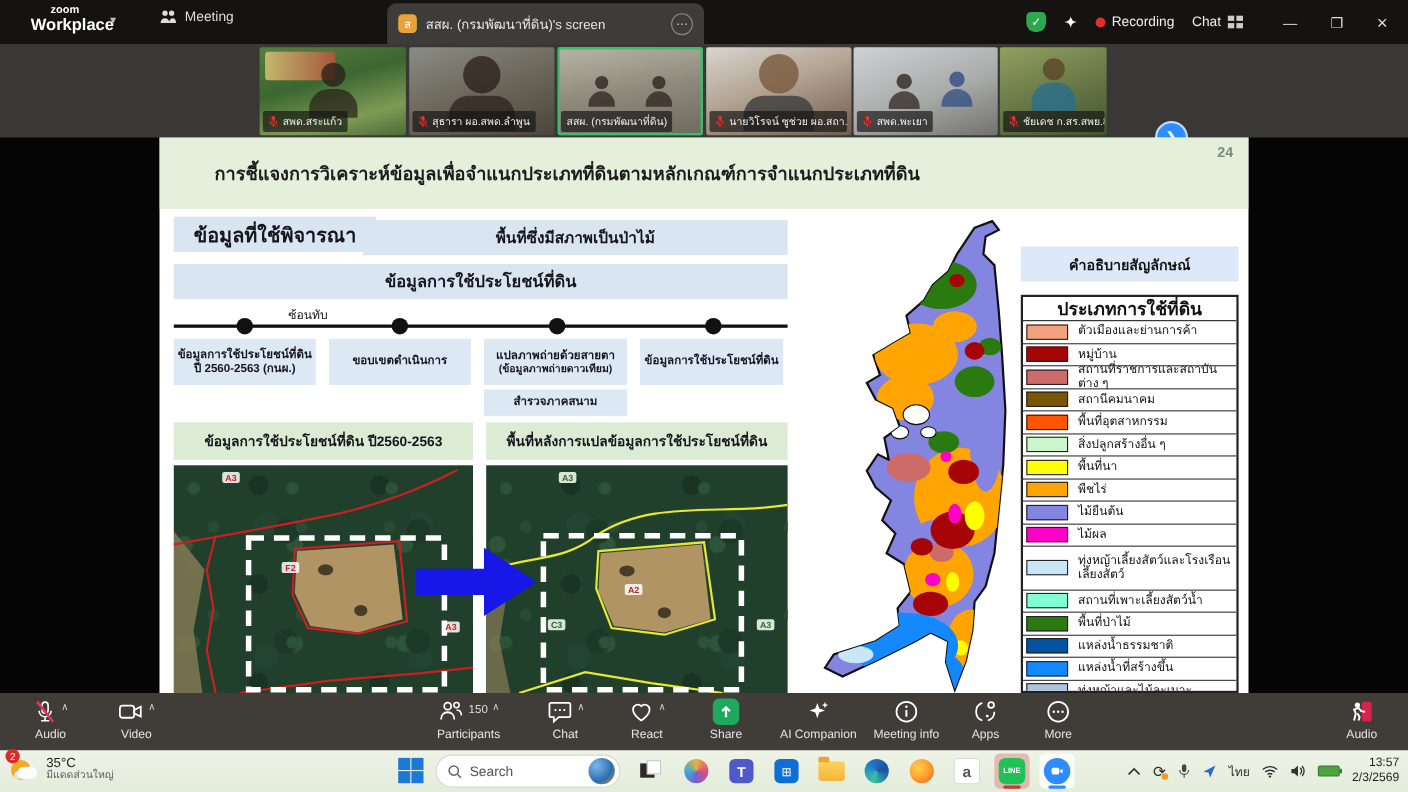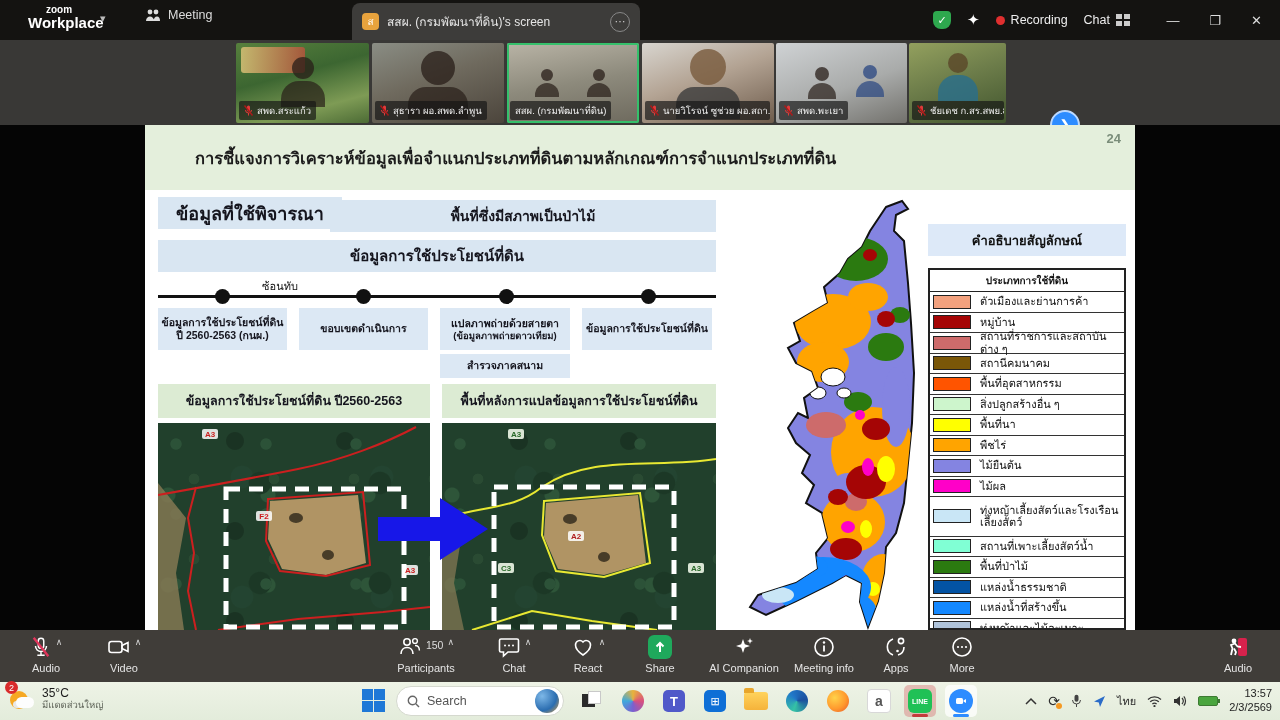"ประเภทการใช้ที่ดิน" .leghead { font-size: 10px -> 16px }
